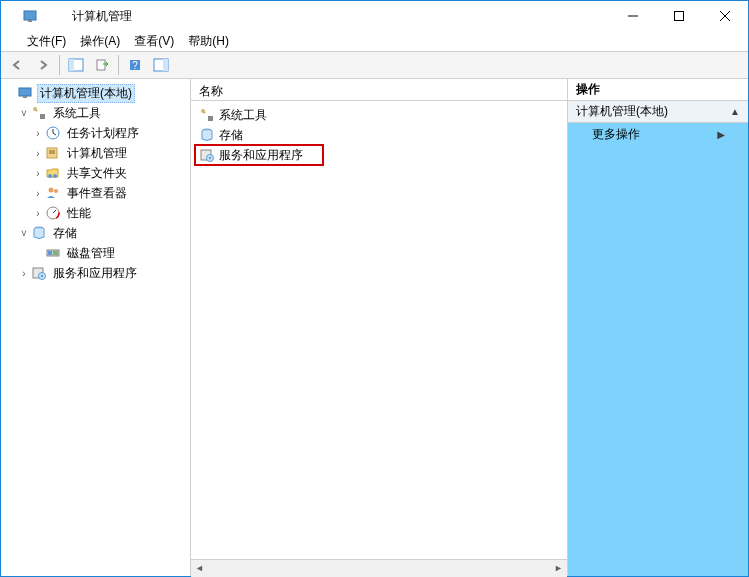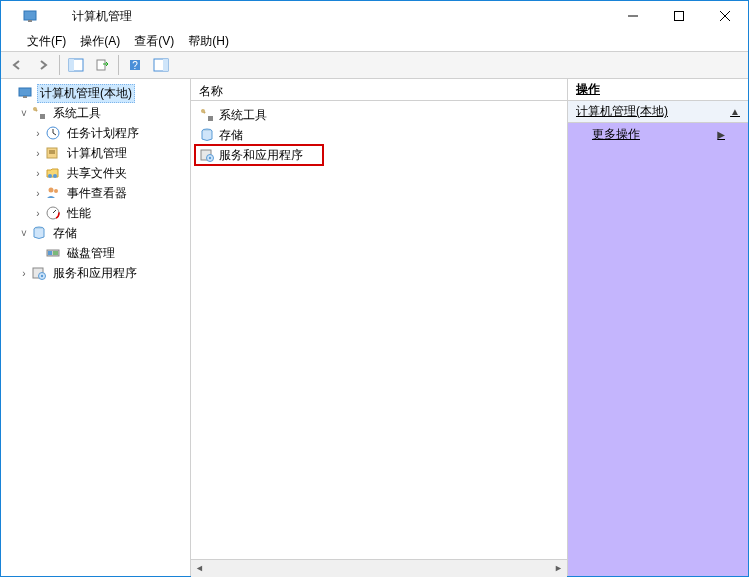"操作" .actions-pane { background: #c4b5fd -> #7dd3fc; text-decoration: underline -> none }
